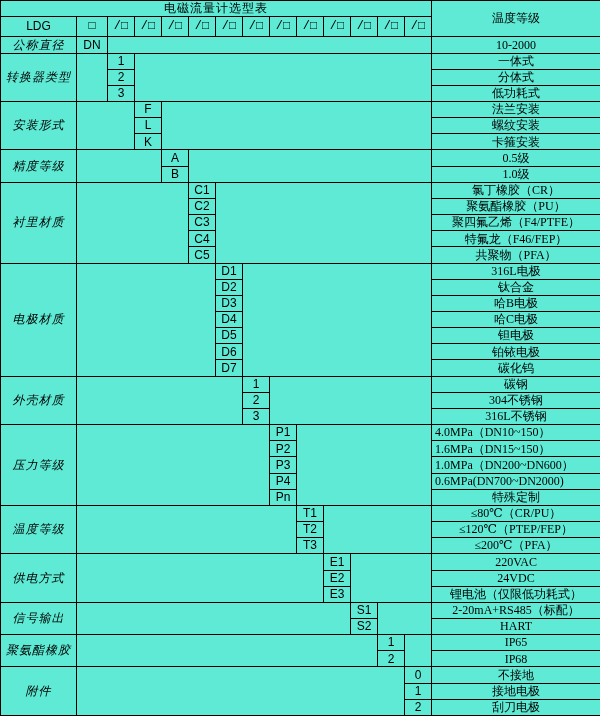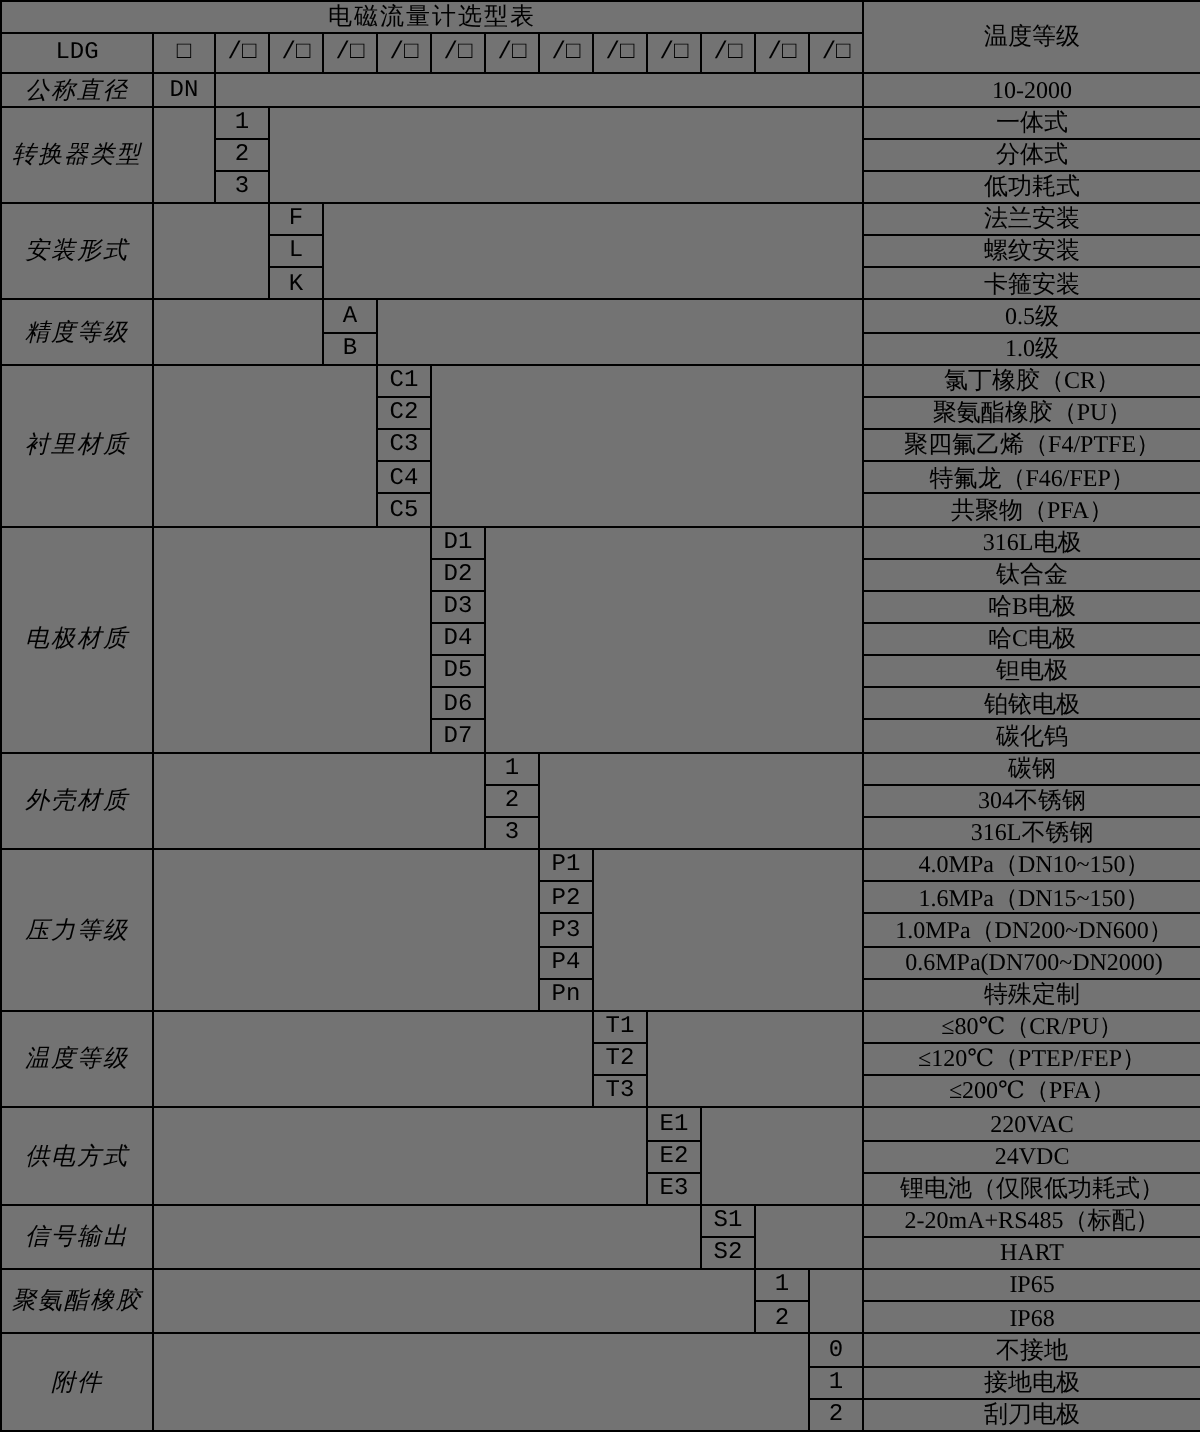"电磁流量计选型表" table.sel { background: #737373 -> #5eead4 }
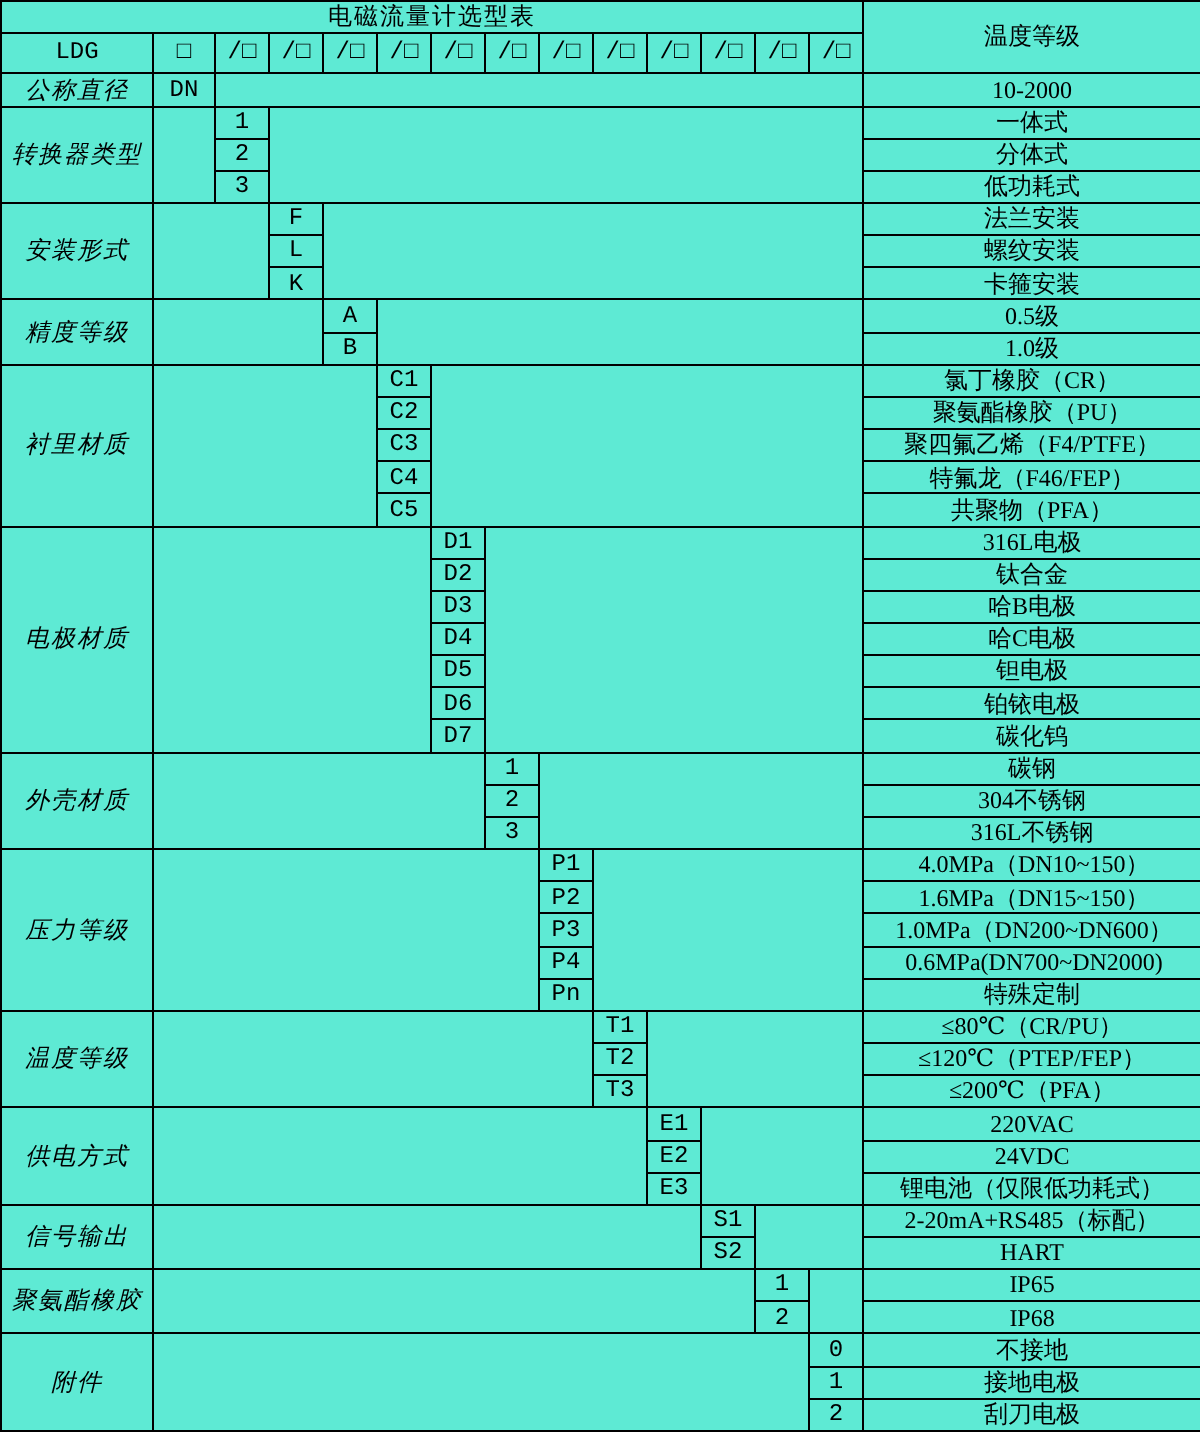"LDG" td.code { font-family: Liberation Mono, monospace -> Liberation Sans, sans-serif }
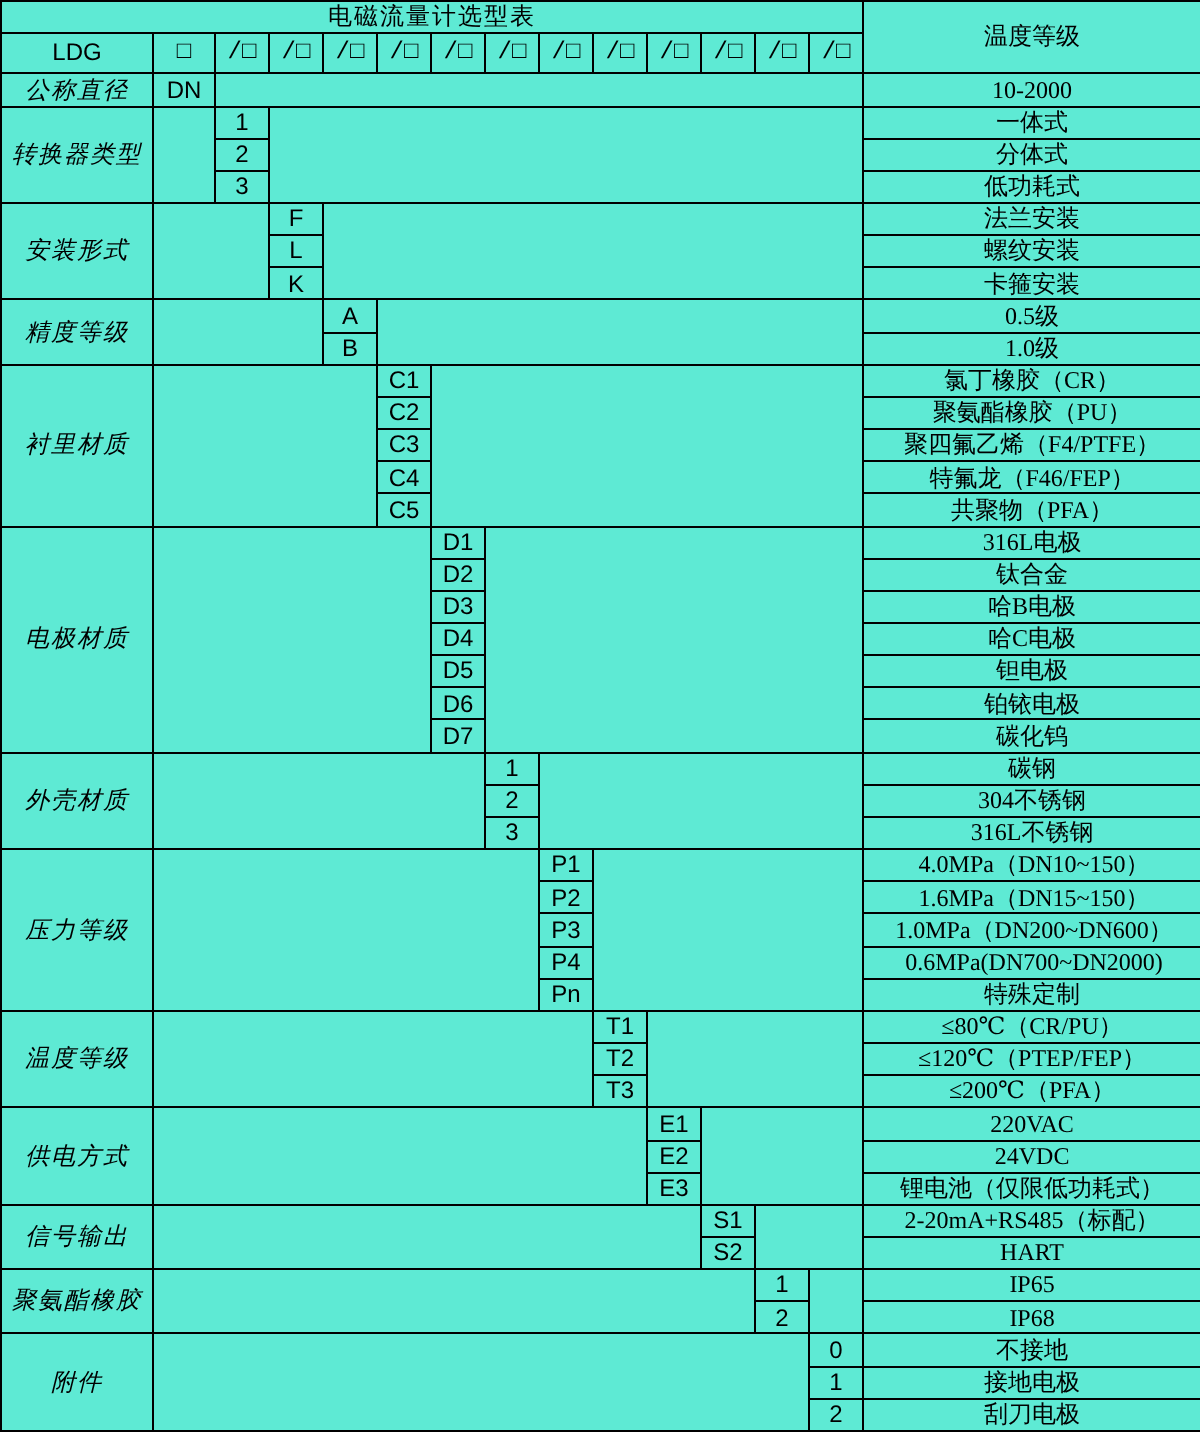"4.0MPa（DN10~150）" td.fn.left { text-align: center -> left }
